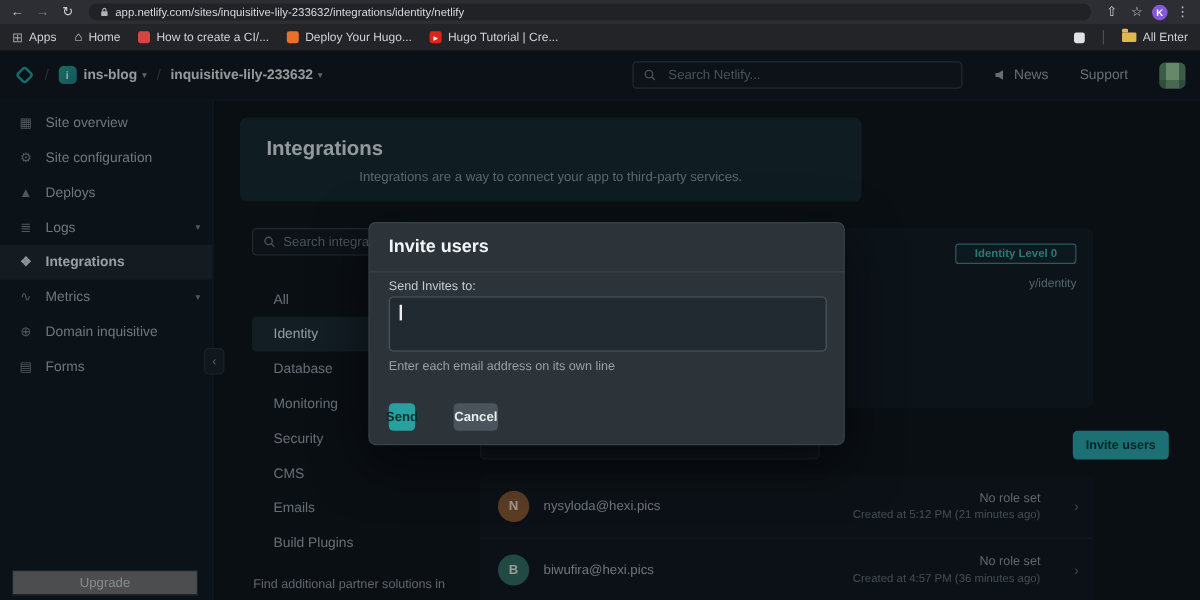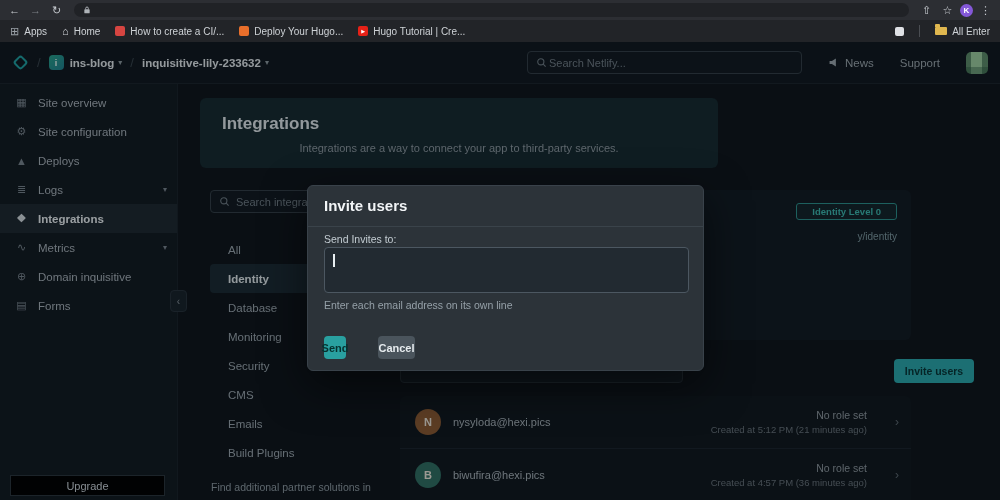"app.netlify.com/sites/inquisitive-lily-2" span.url { html: none -> <span>app.netlify.com/sites/inquisitive-lily-233632/integrations/identity/netlify</span> }
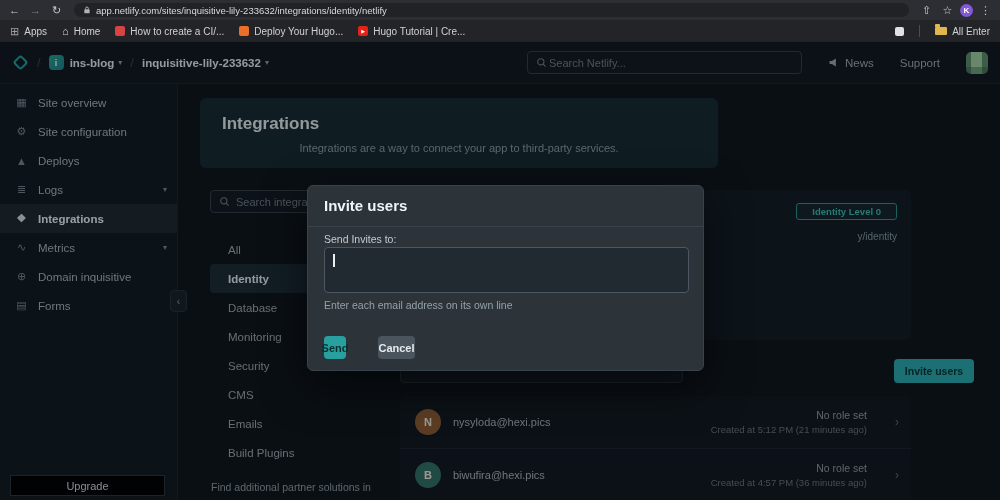"Search Netlify..." .hd-search { gap: 2px -> 10px }
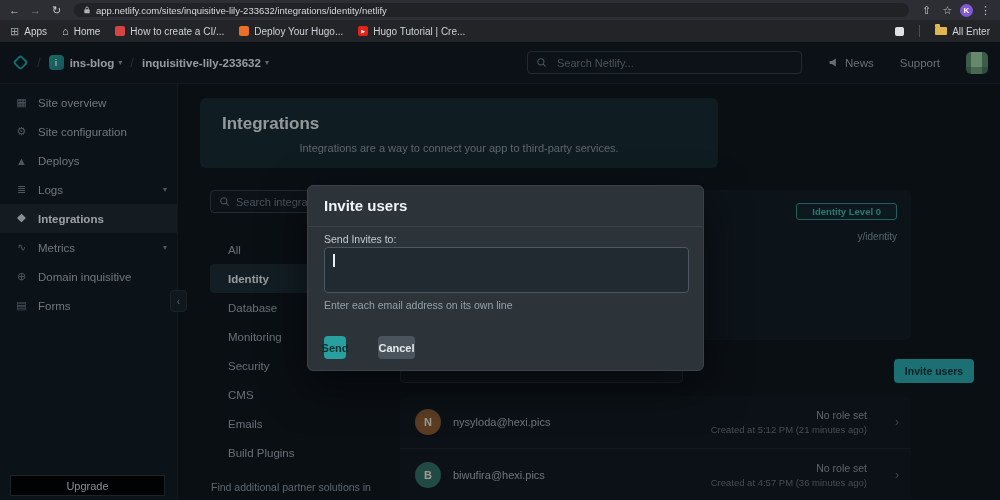"Identity" .cat.selected { font-weight: bold -> normal }
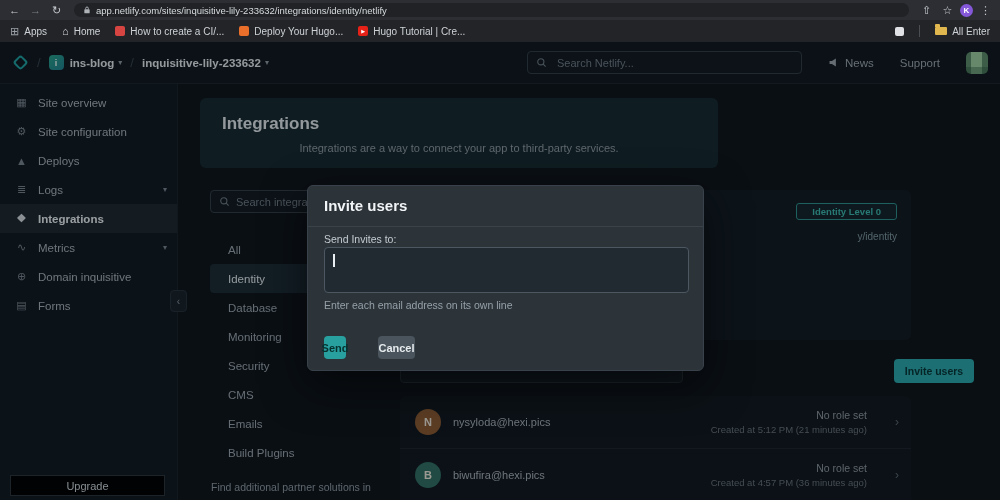"Upgrade" .upgrade { background: #000000 -> #737373 }
